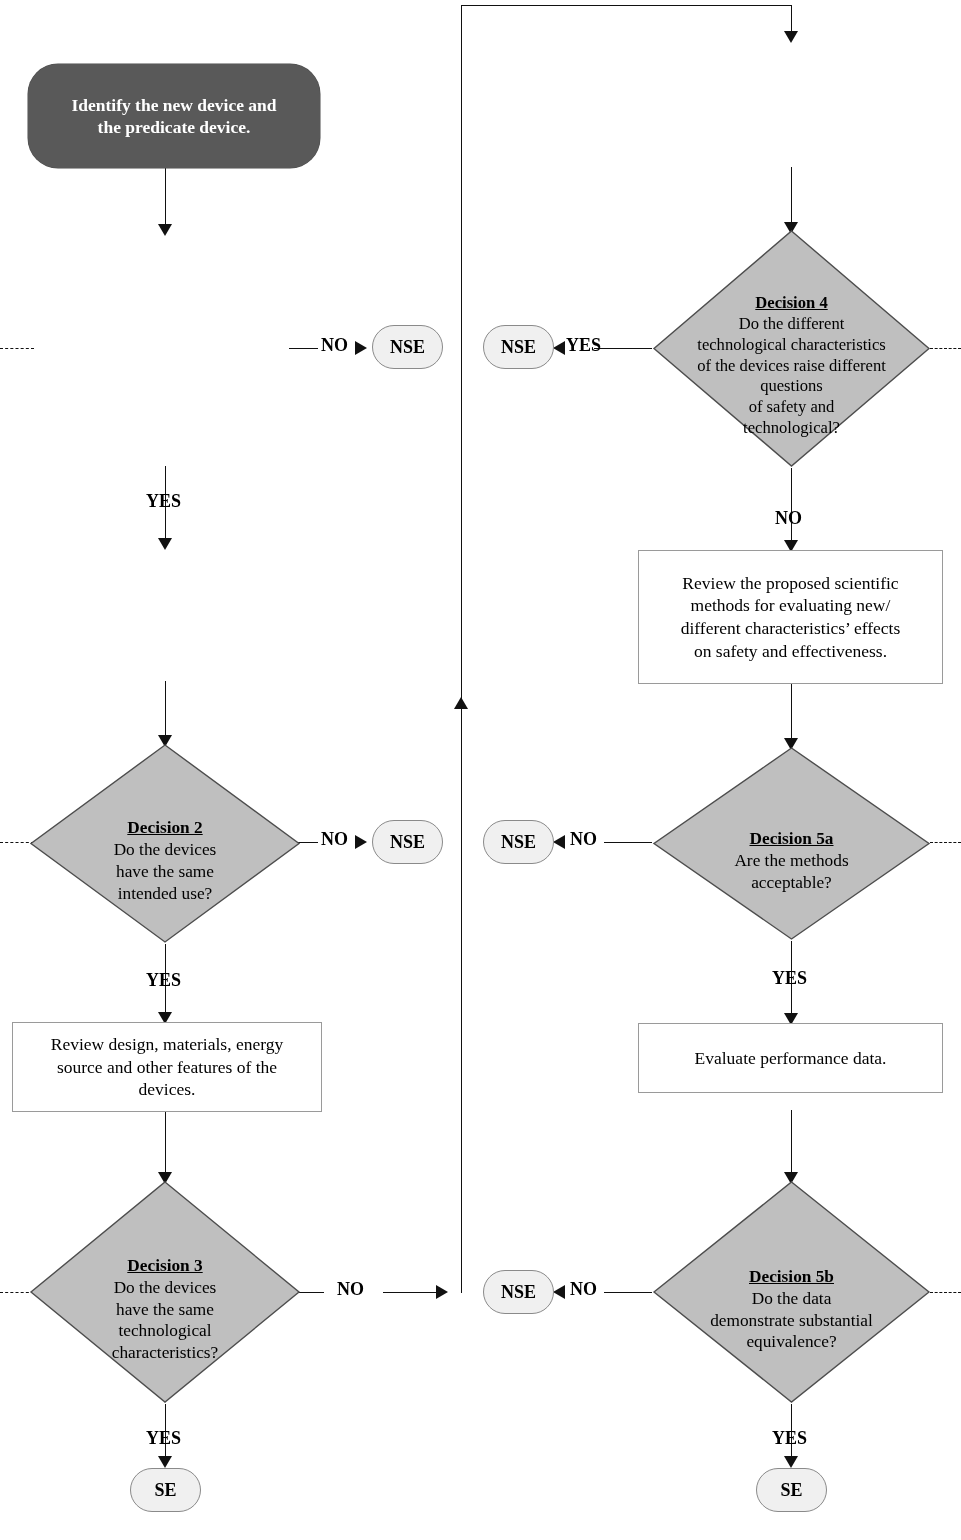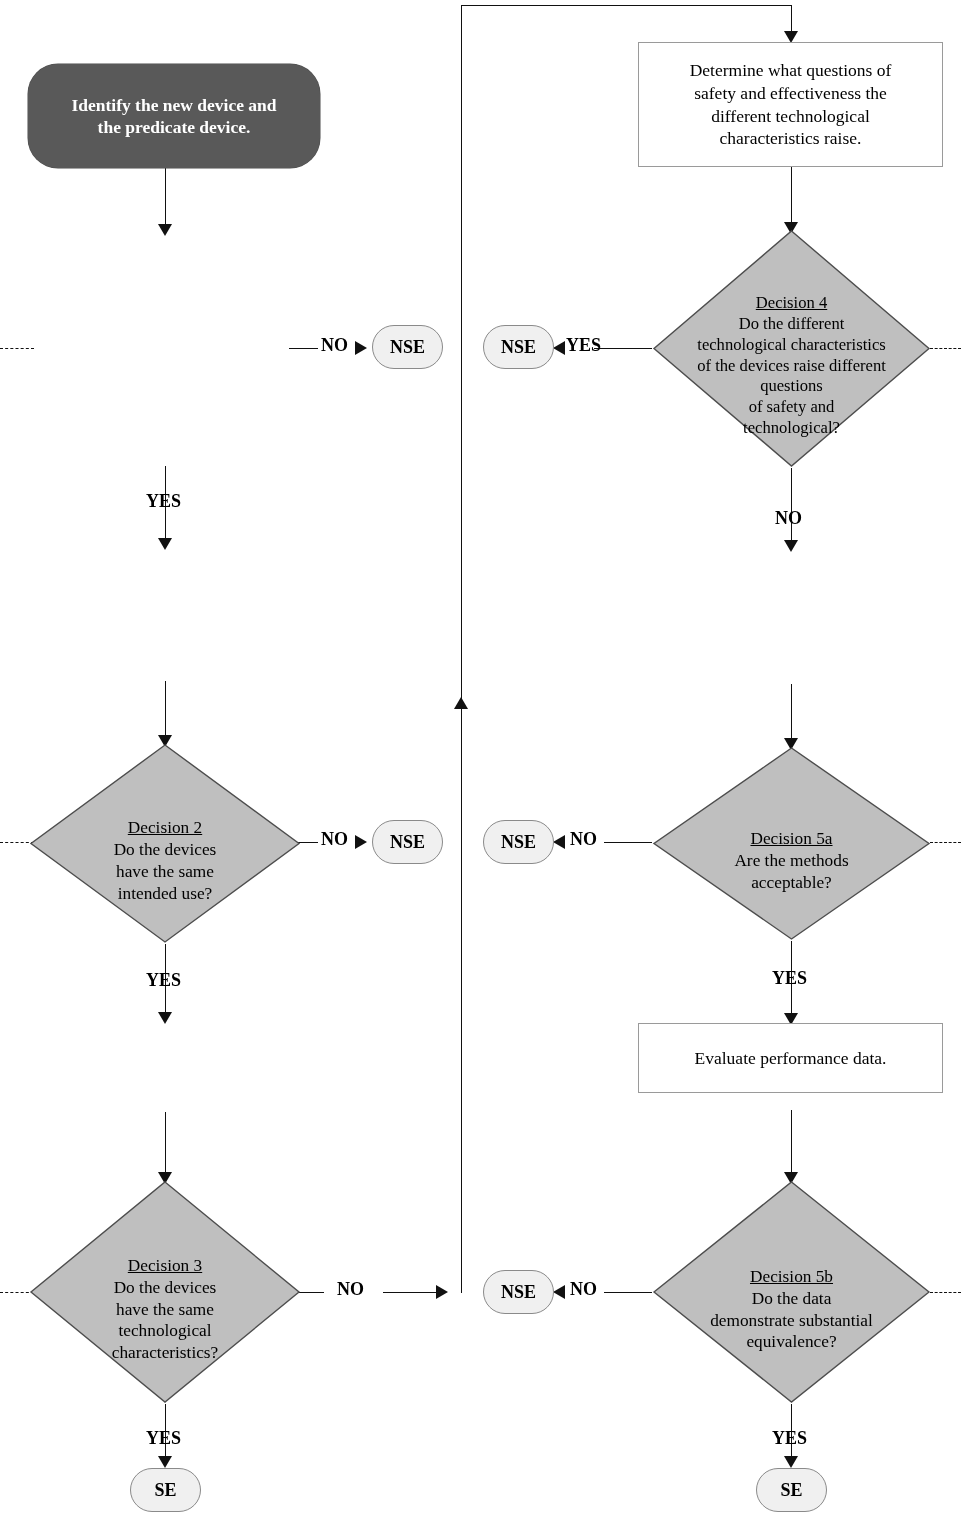"Determine what questions of" div.node { html: <div> <div> <div>Determine what questions of</div> <div>safety and effectiveness the</div> <div>different technological</div> <div>characteristics raise.</div> </div> </div> -> none }
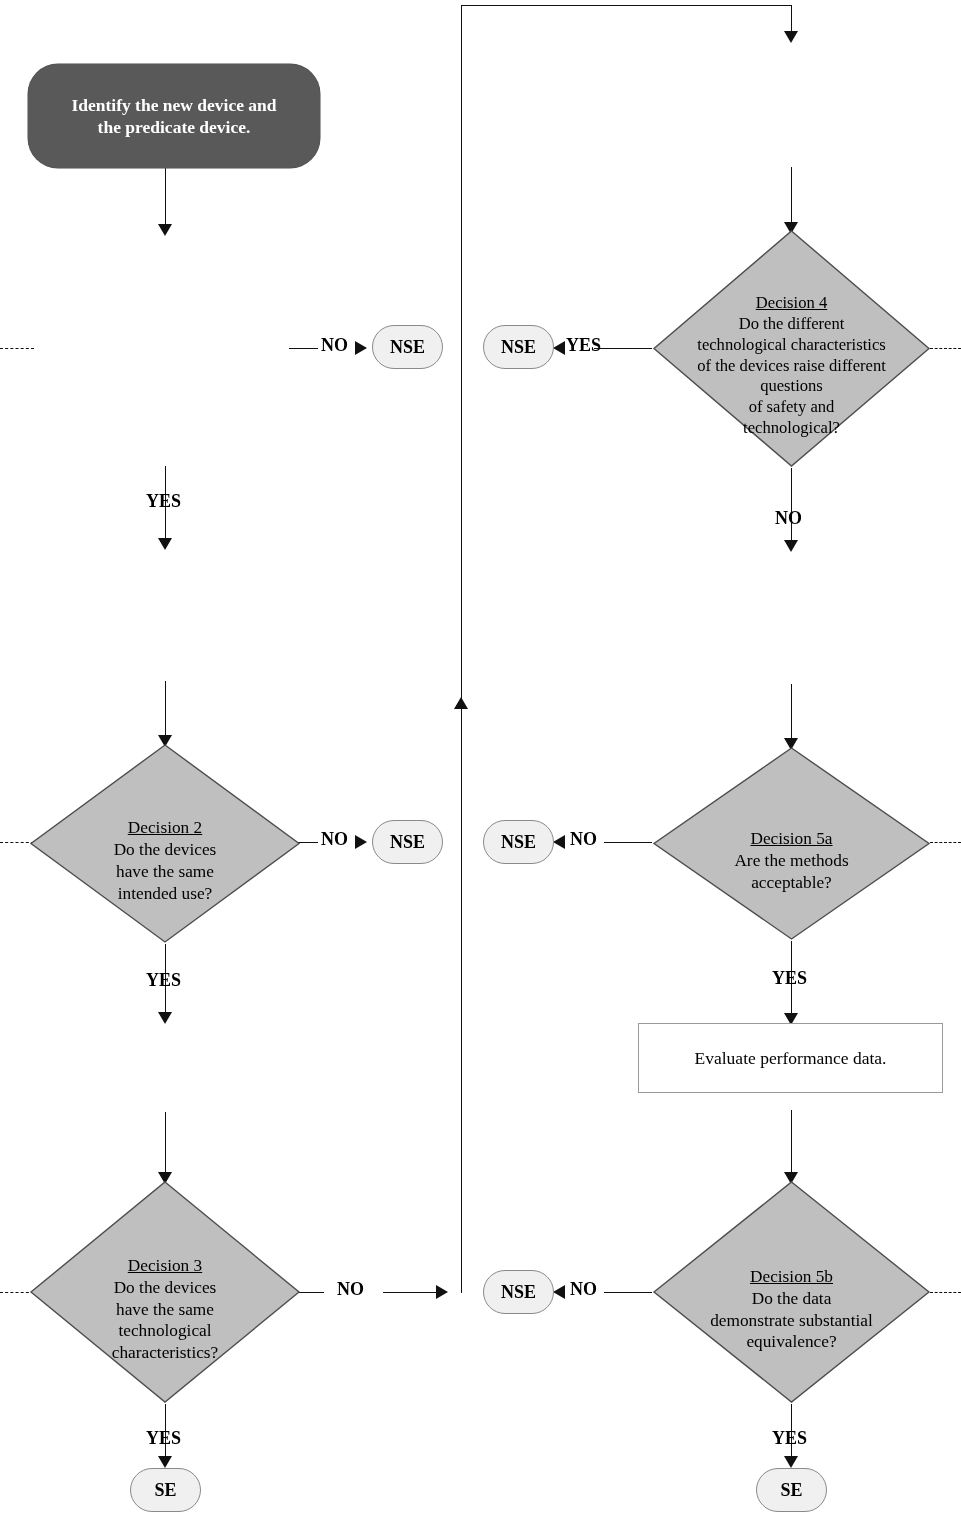"Decision 4" .dia .dtitle { font-weight: normal -> bold }
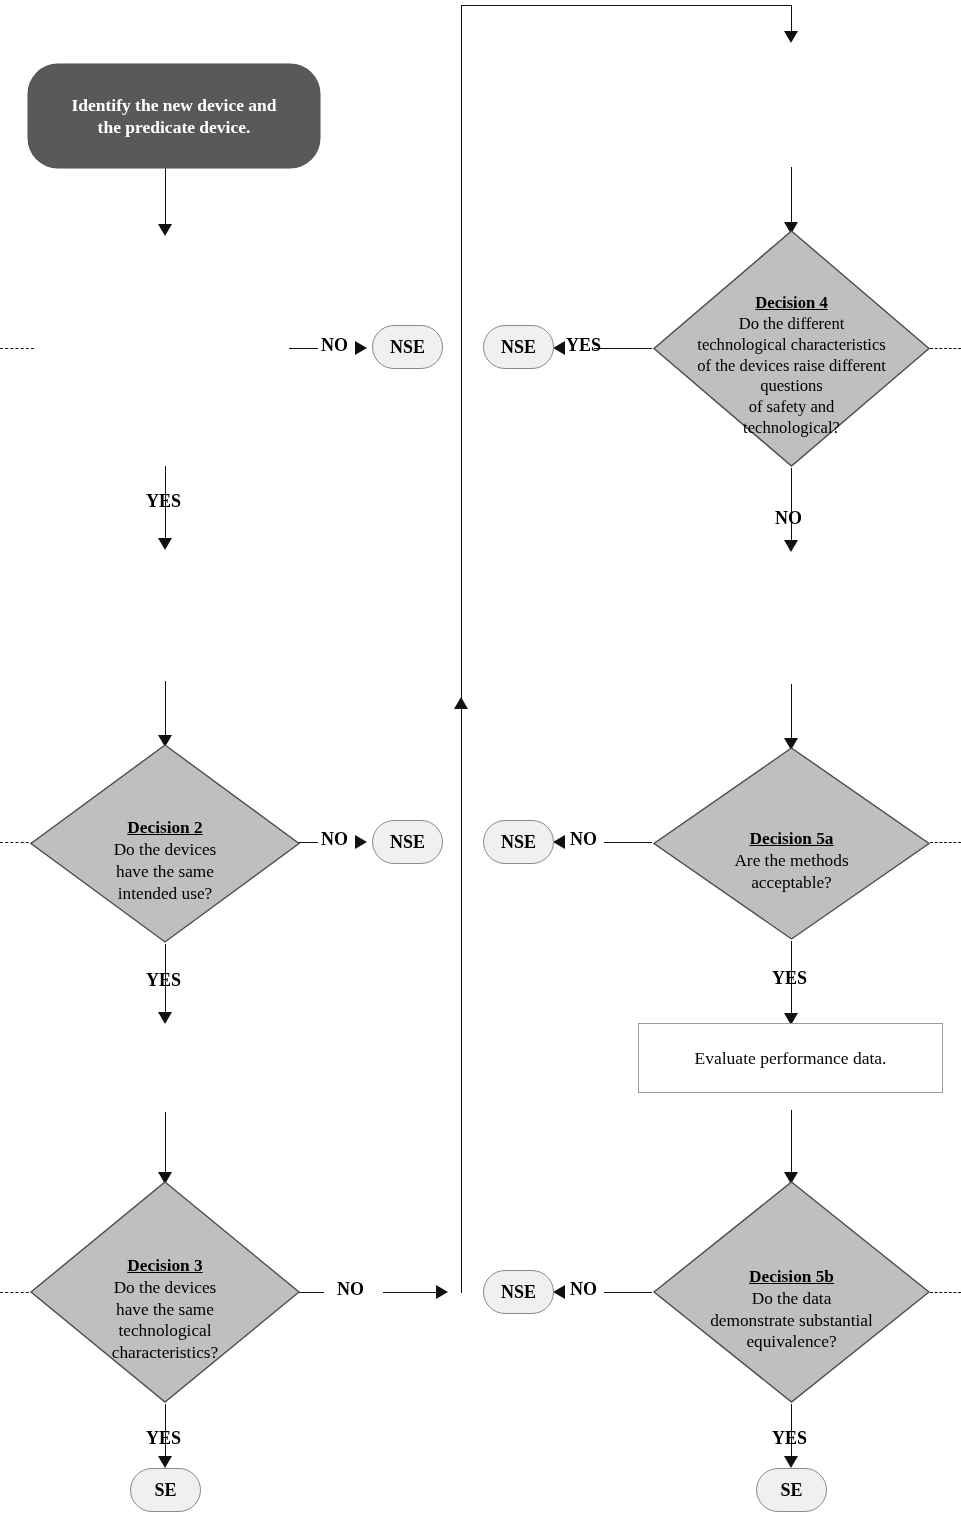"Review the proposed scientific" div.node { html: none -> <div> <div> <div>Review the proposed scientific</div> <div>methods for evaluating new/</div> <div>different characteristics’ effects</div> <div>on safety and effectiveness.</div> </div> </div> }
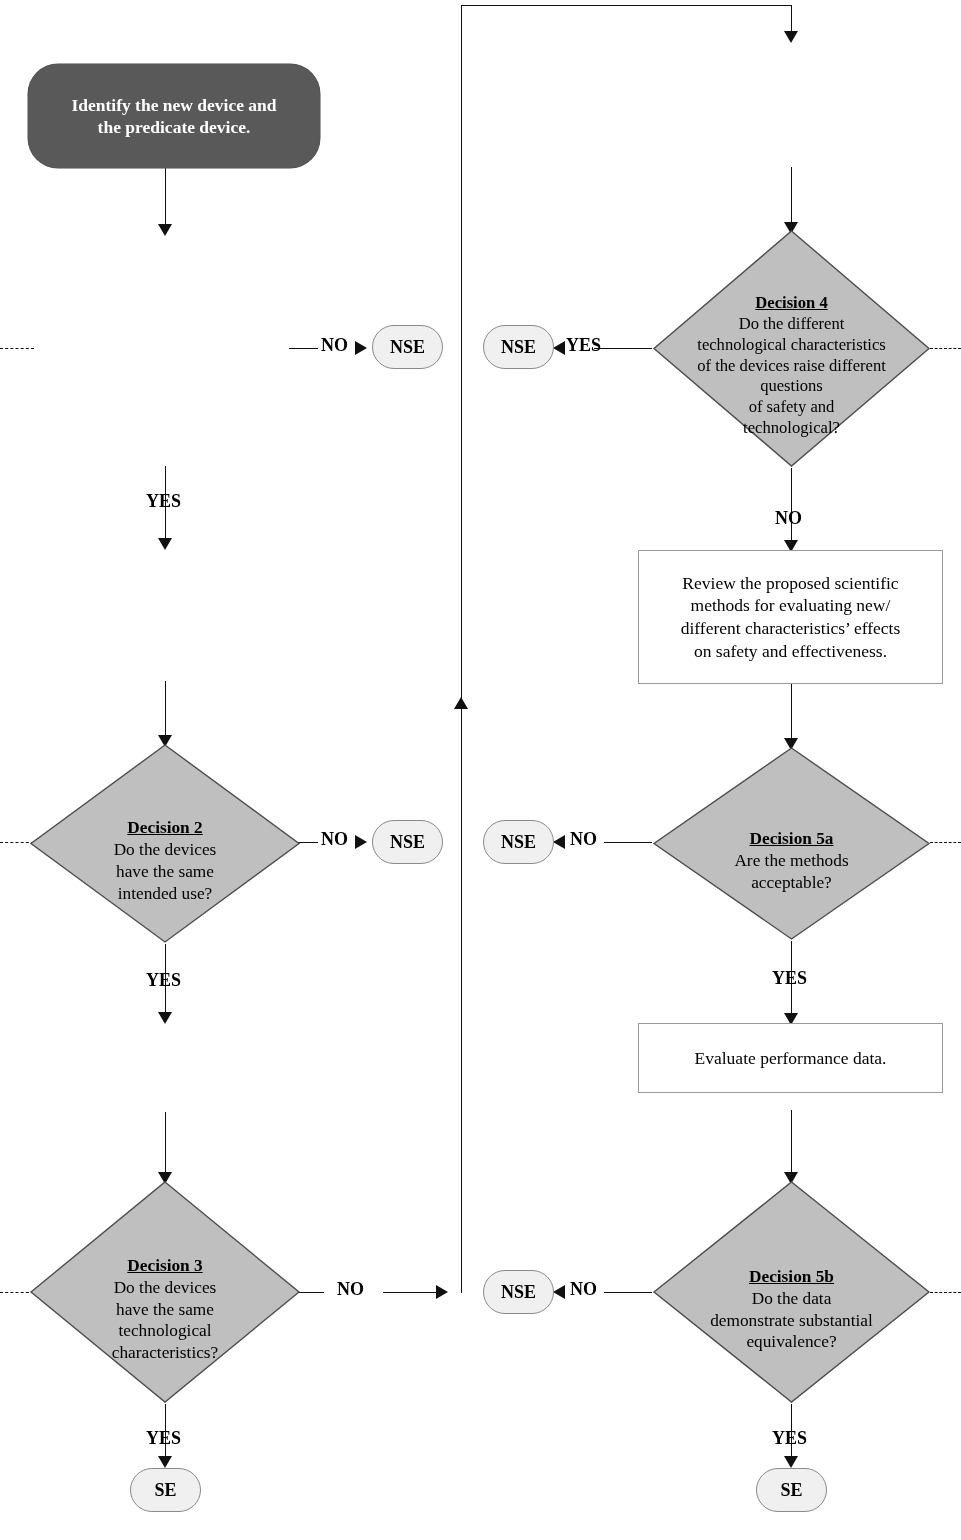"Review design, materials, energy" div.node { html: none -> <div> <div> <div>Review design, materials, energy</div> <div>source and other features of the</div> <div>devices.</div> </div> </div> }
